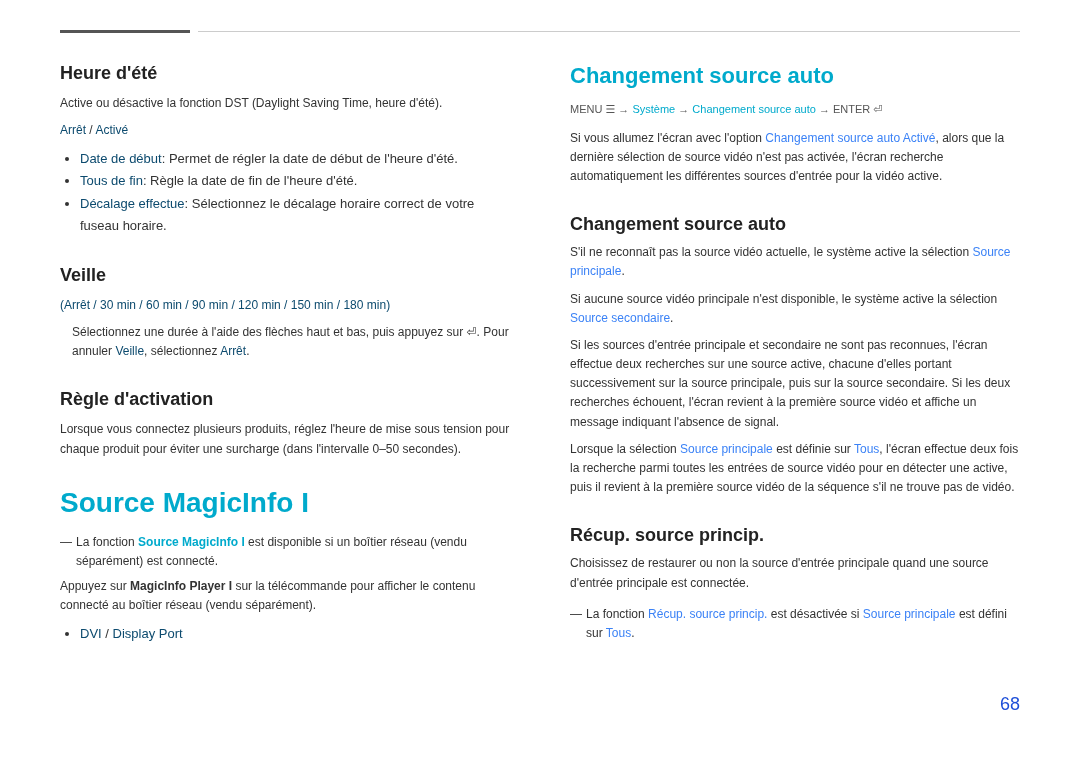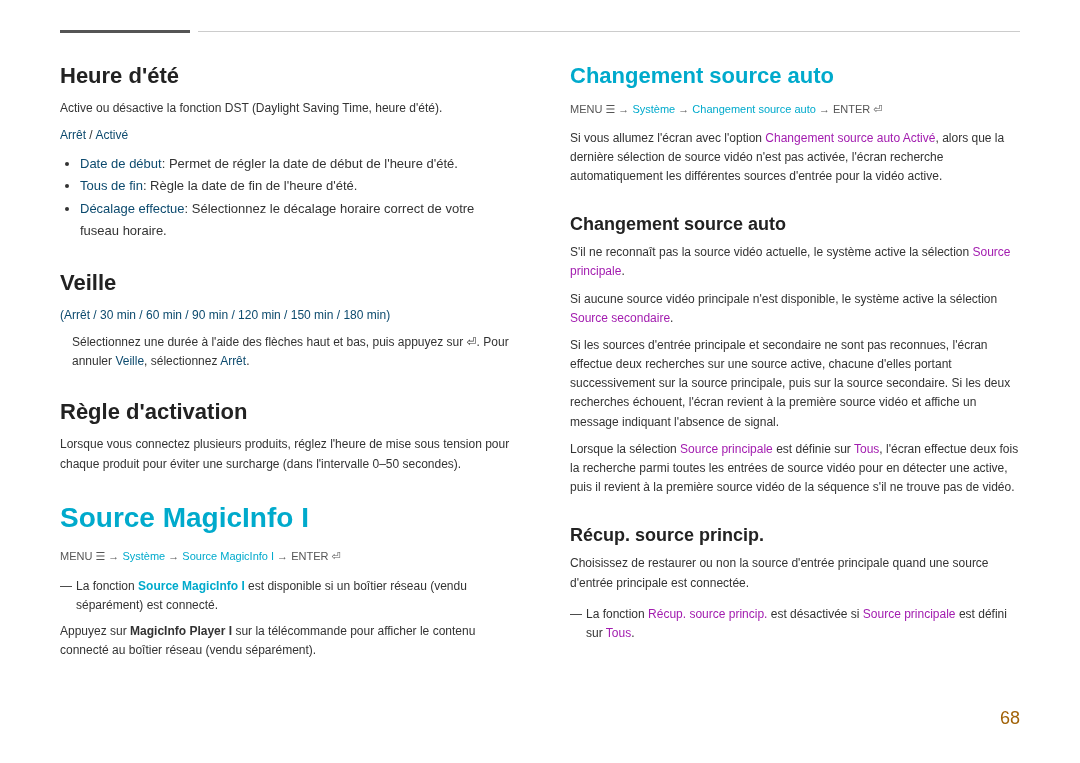"Heure d'été" .section-title-black { font-size: 22px -> 18px }
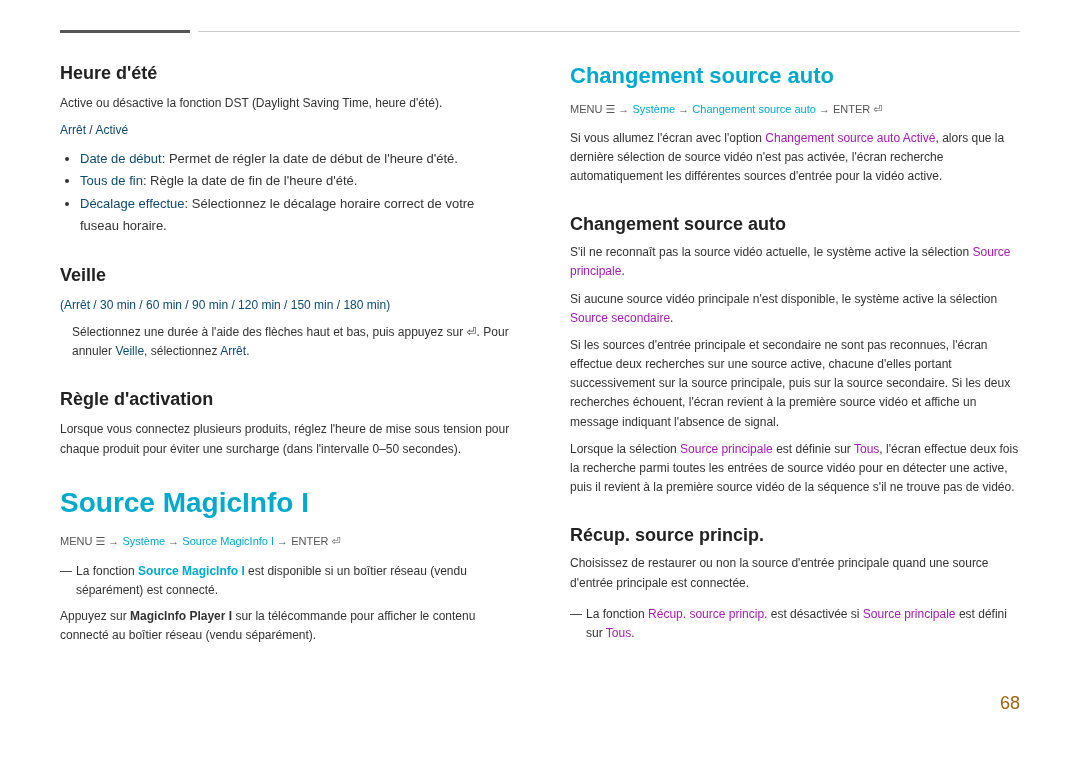"Changement source auto Activé" .text-cyan { color: #a21caf -> #3b82f6 }
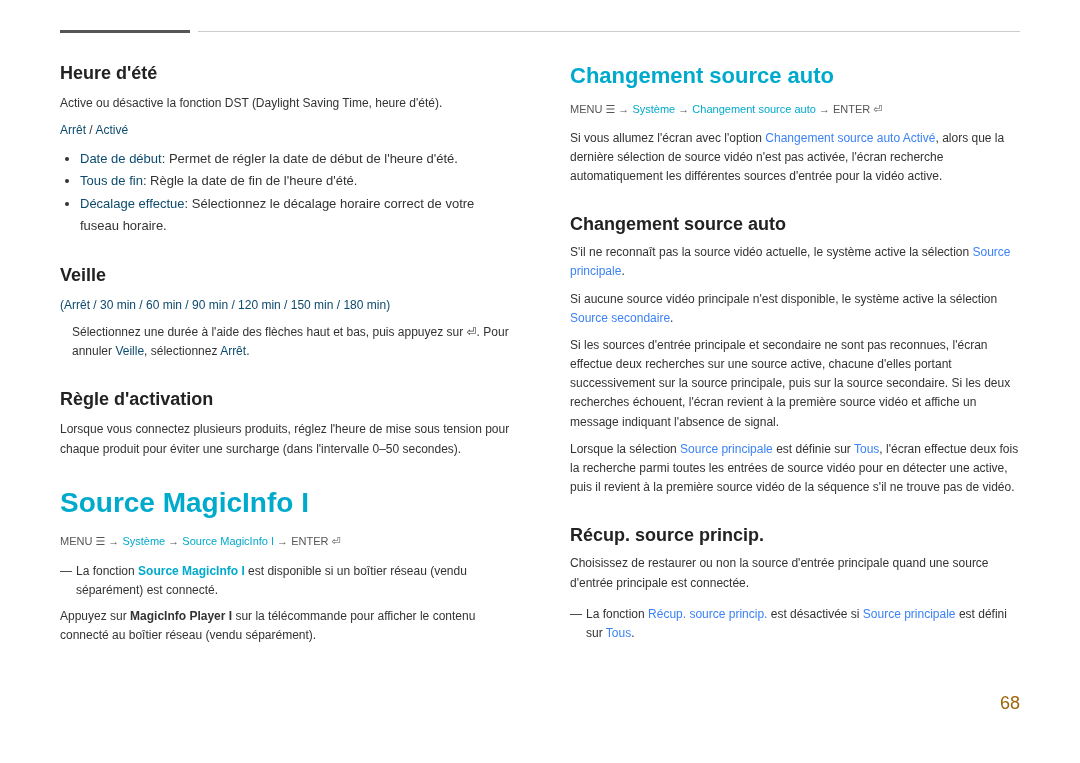"MENU ☰ → Système → Source" p.menu-path { html: <p> MENU ☰ → <span>Système</span> → <span>Source MagicInfo I</span> → ENTER ⏎ </p> -> none }
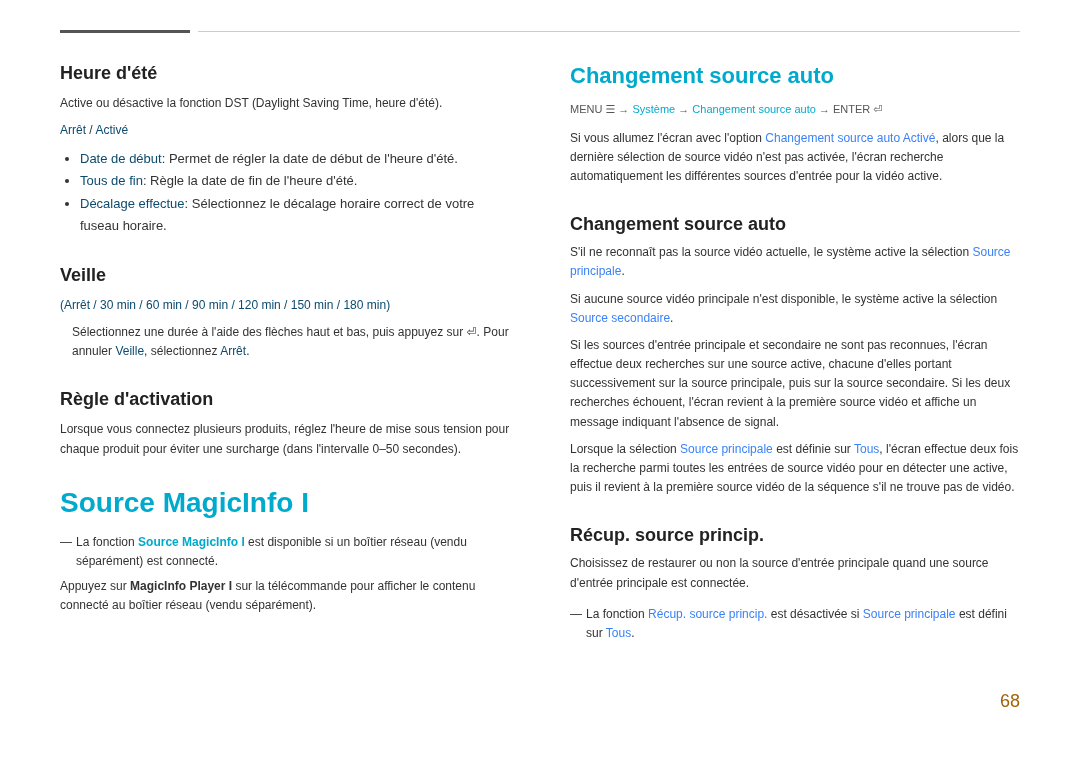"DVI / Display Port" ul { html: none -> <ul> <li> <span>DVI</span> / <span>Display Port</span> </li> </ul> }
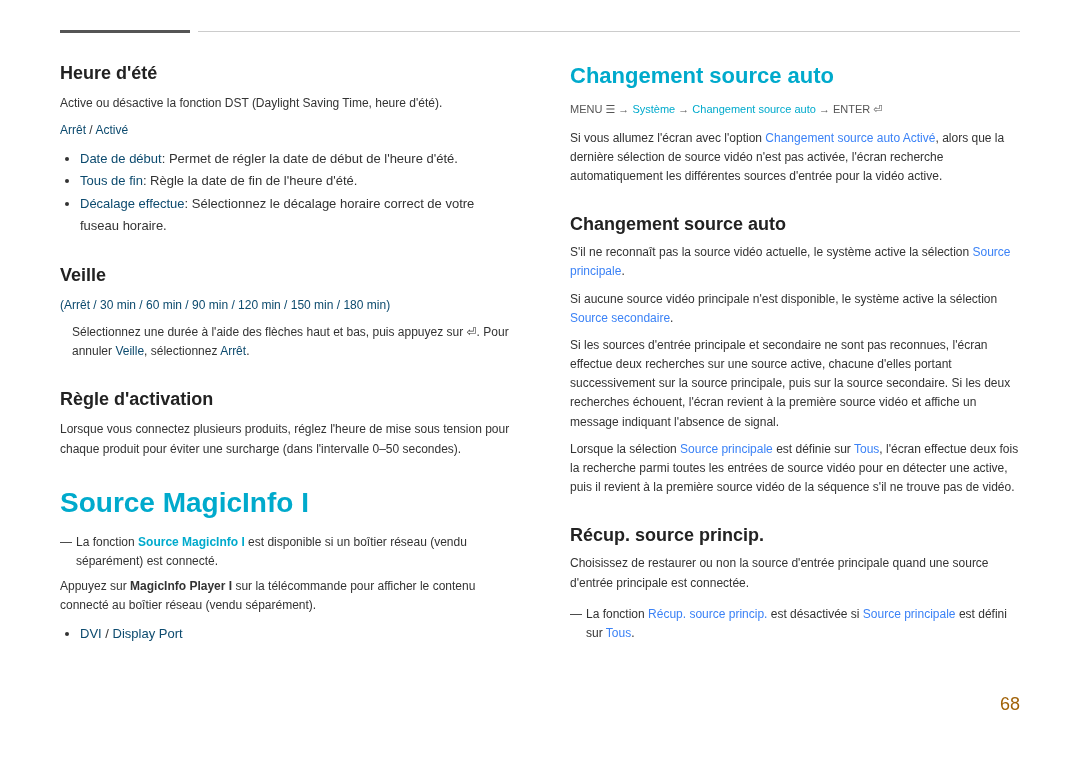"68" .page-number { color: #a16207 -> #1d4ed8 }
